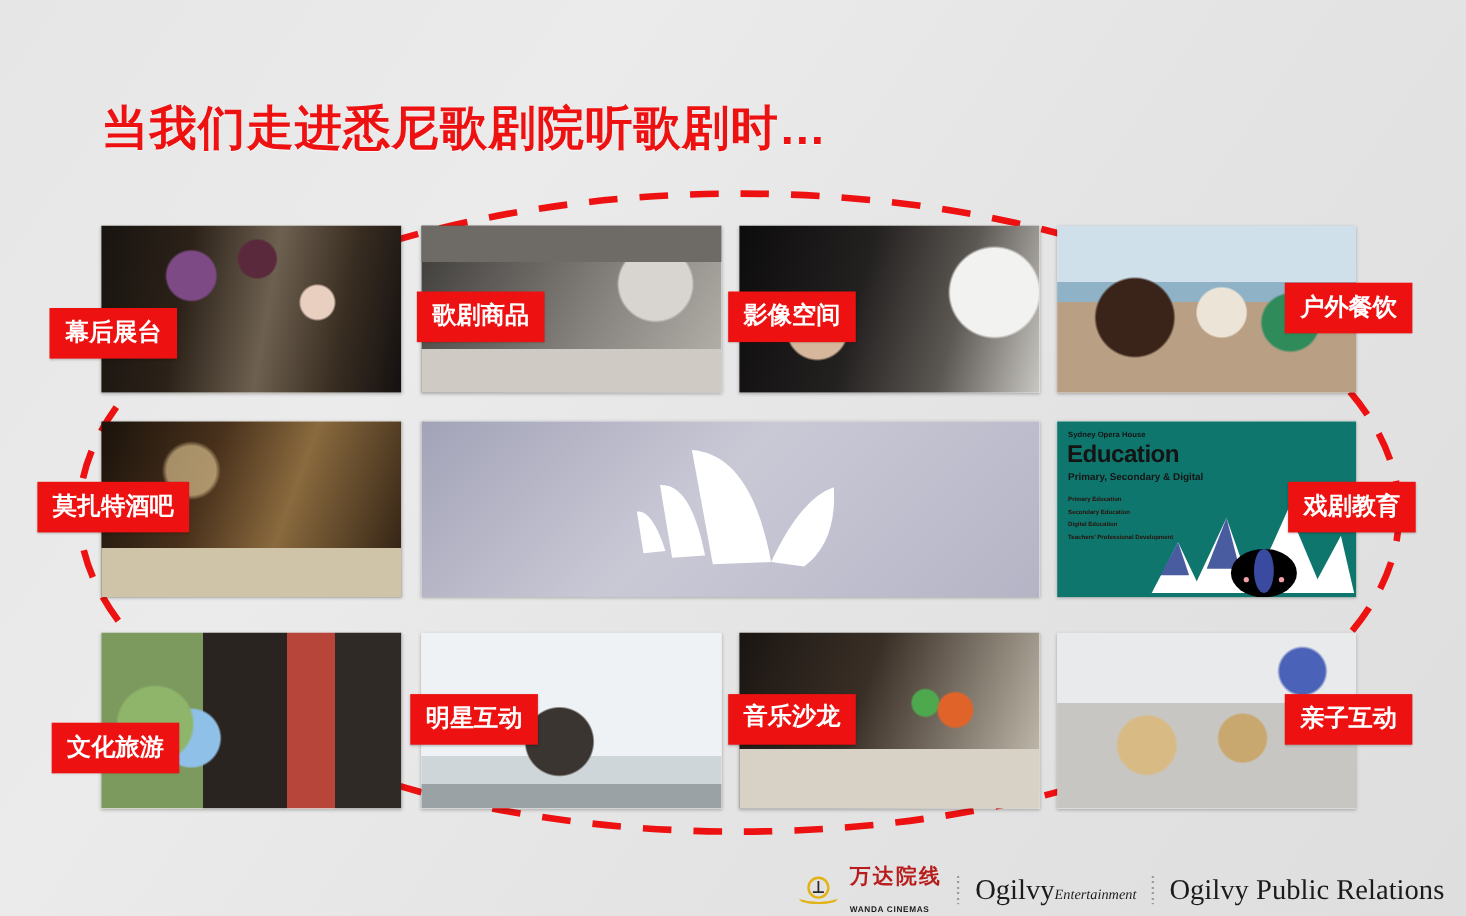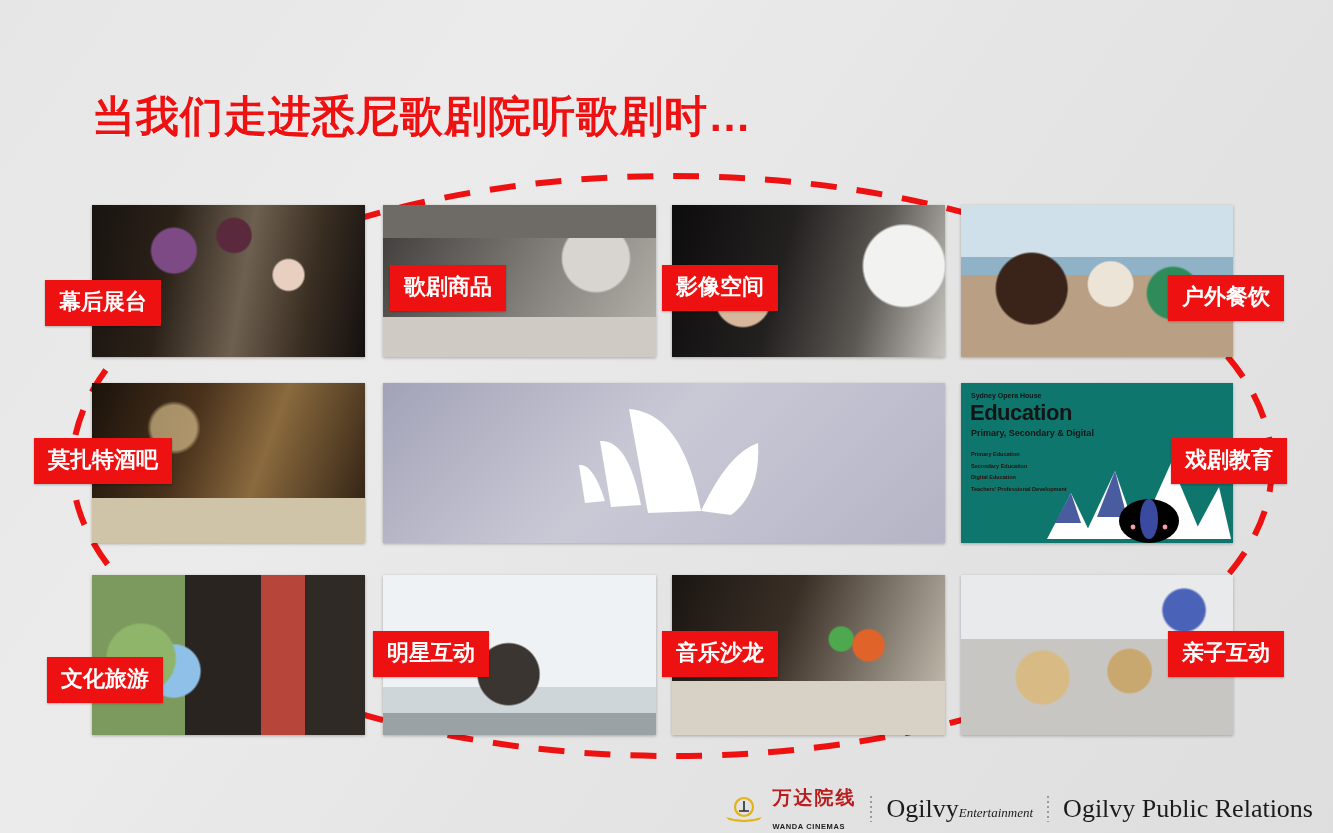"歌剧商品" div.chip { left: 298px -> 287px }
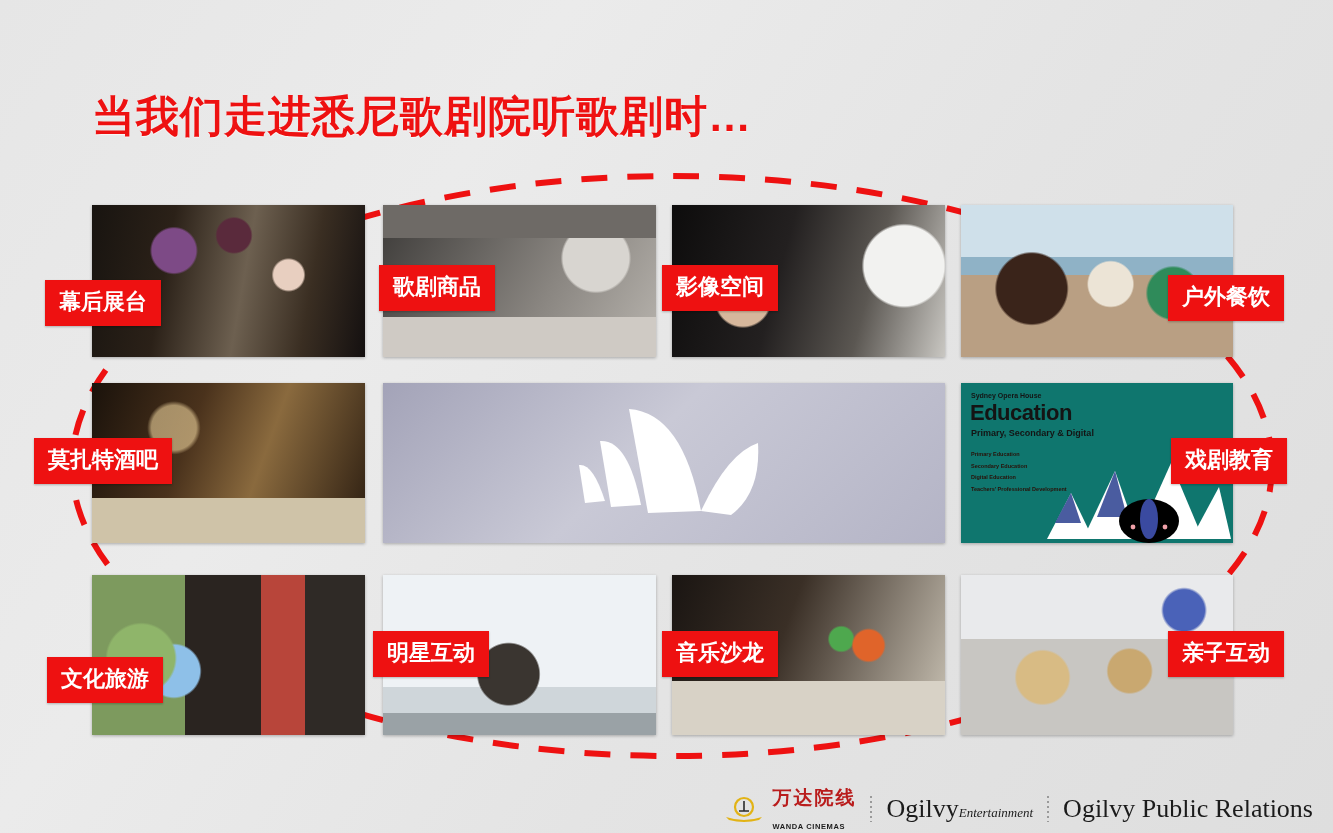"户外餐饮" div.chip { top: 70px -> 52px }
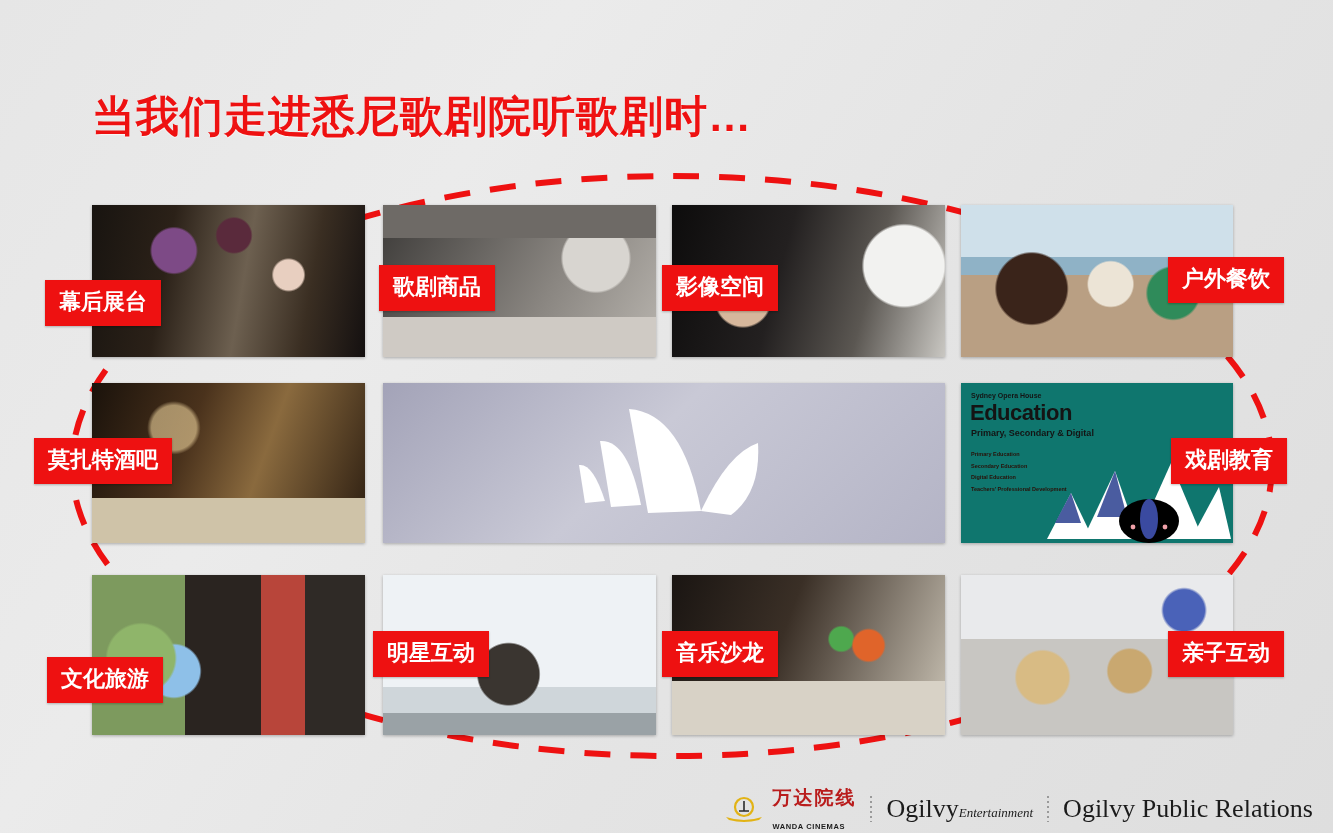"音乐沙龙" div.chip { font-family: none -> Liberation Mono, monospace }
